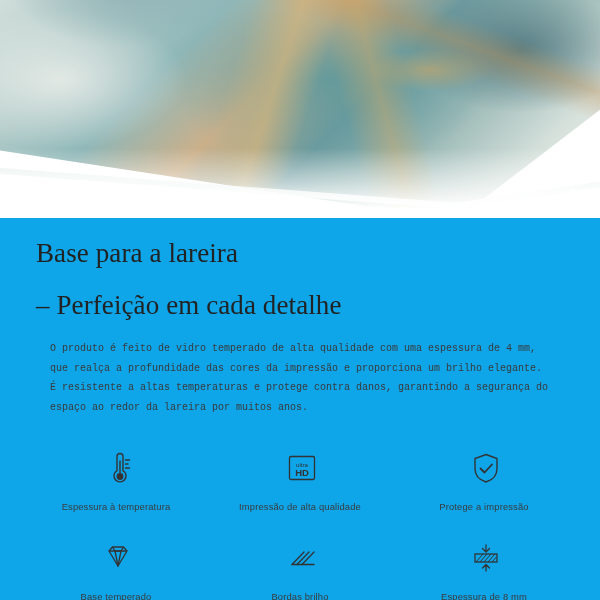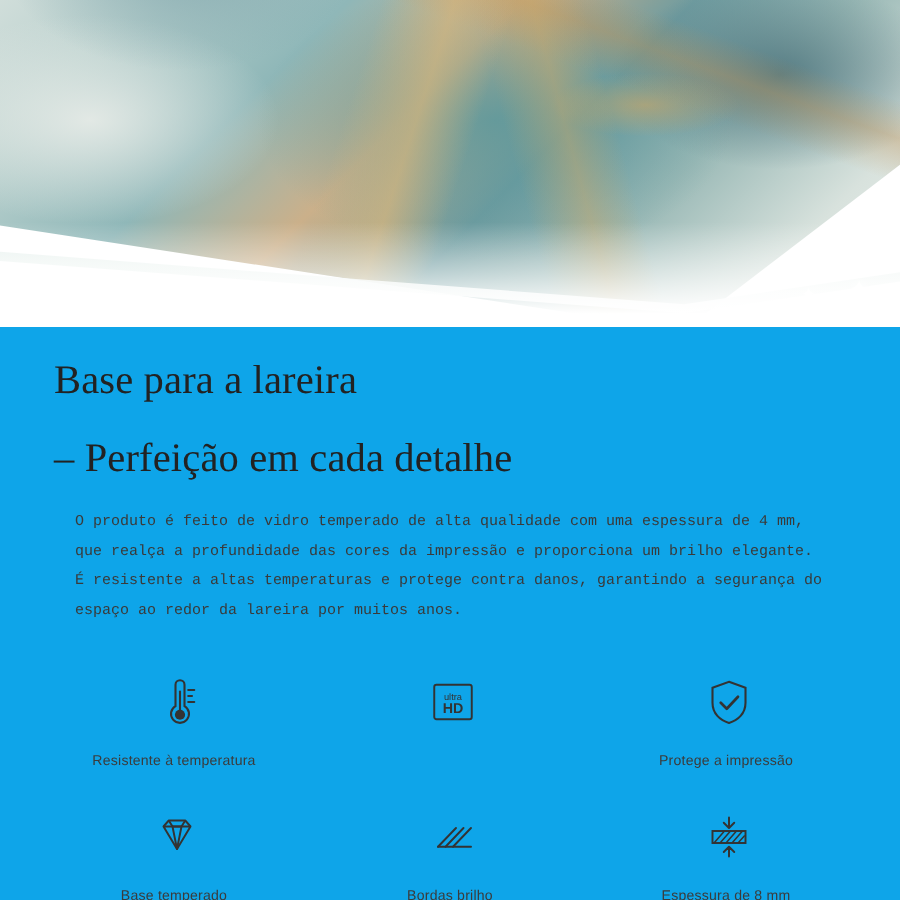"Resistente à temperatura" div.feature-label { text: Resistente -> Espessura }
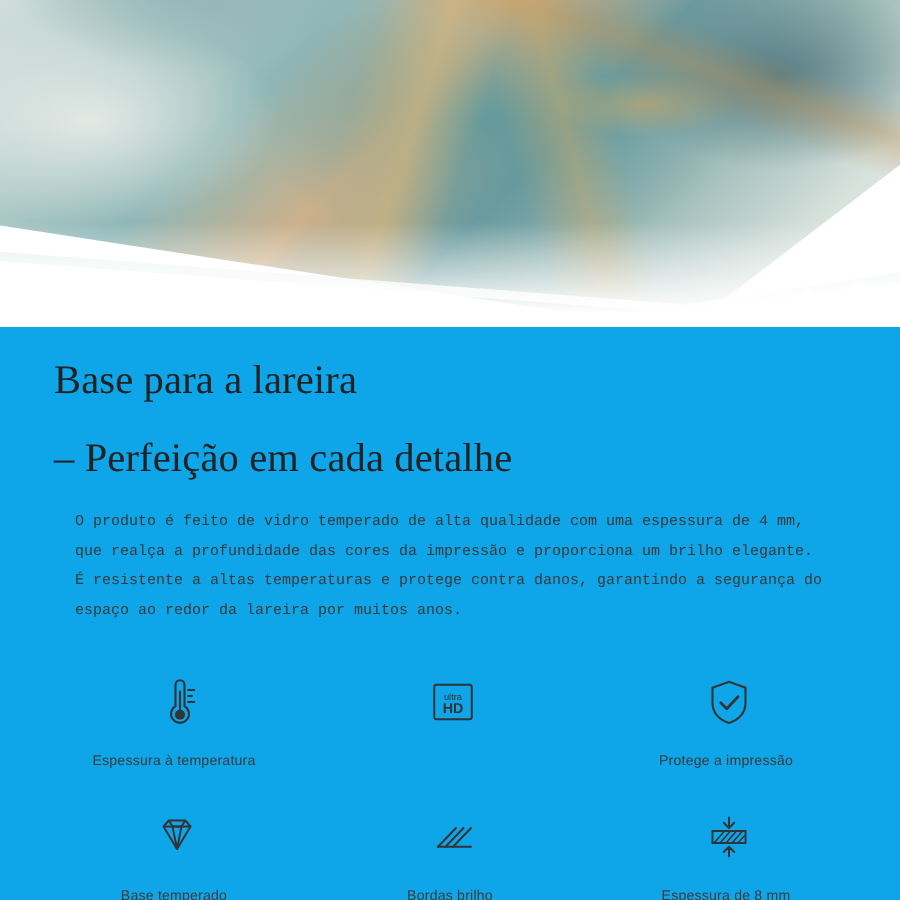"Impressão de alta qualidade" div.feature-label { html: none -> <div>Impressão de alta qualidade</div> }
